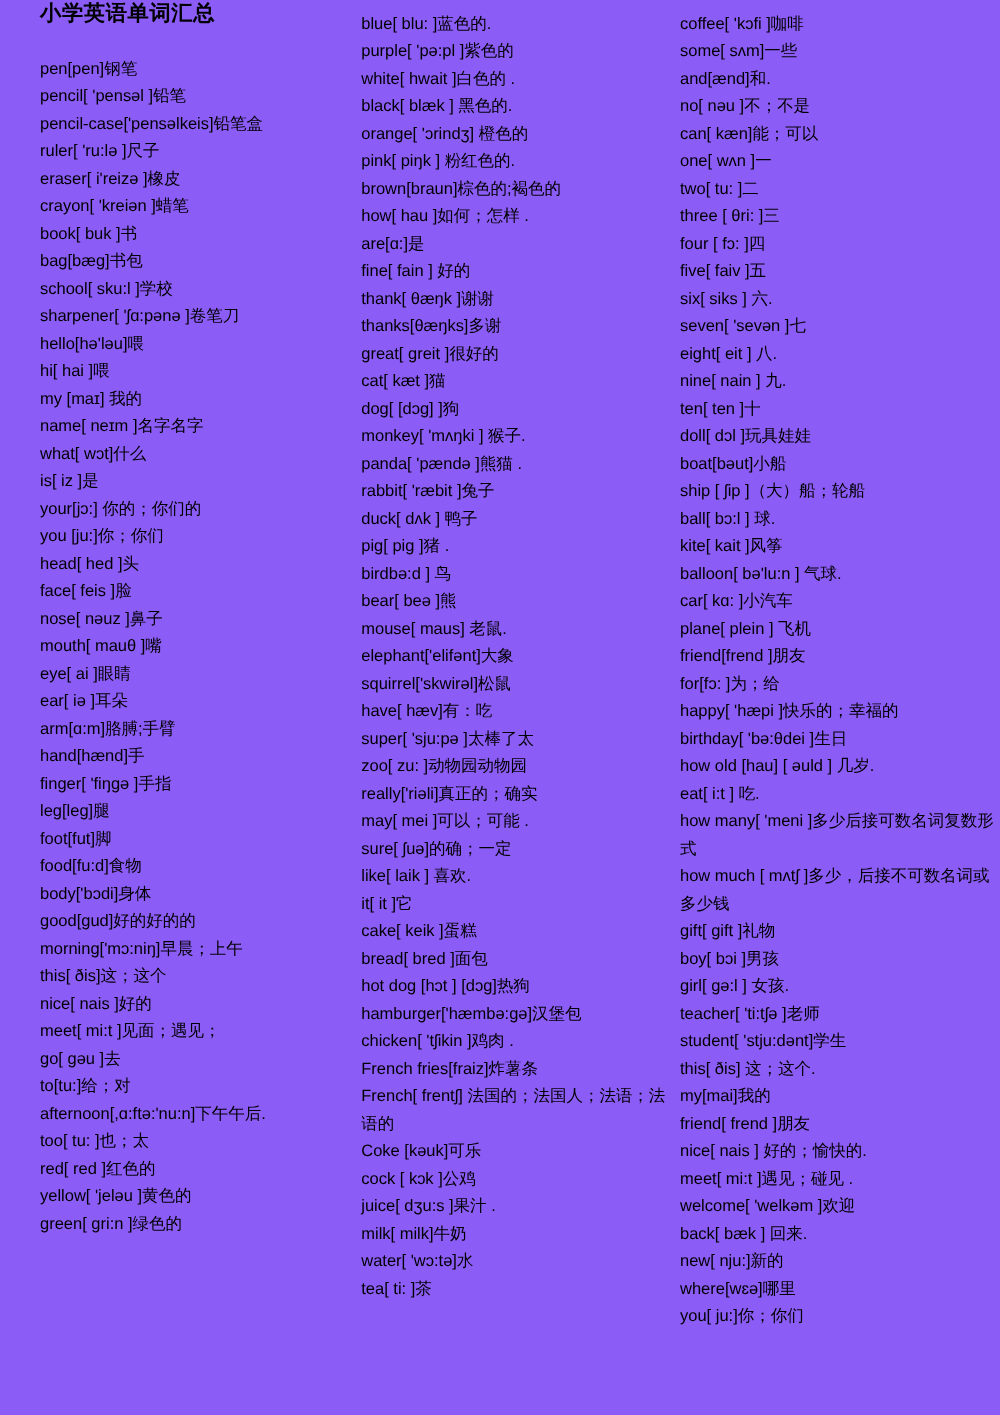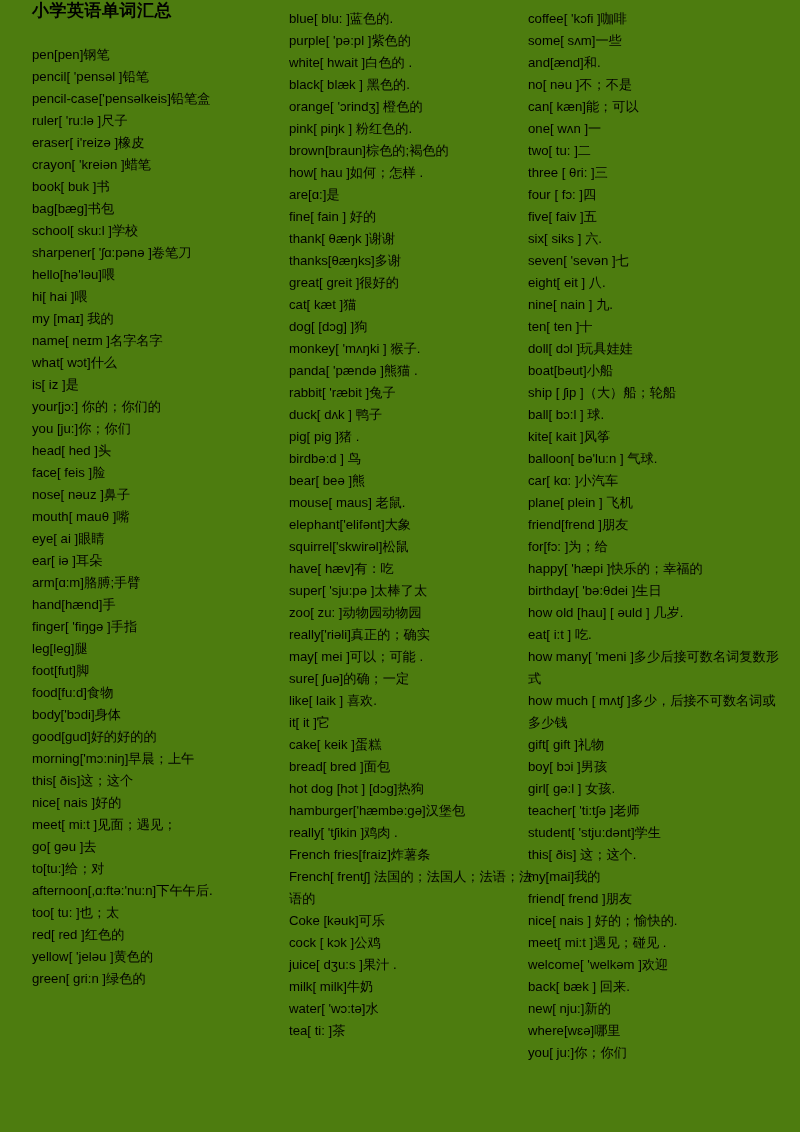"小学英语单词汇总" #page { background: #4d7c0f -> #8b5cf6 }
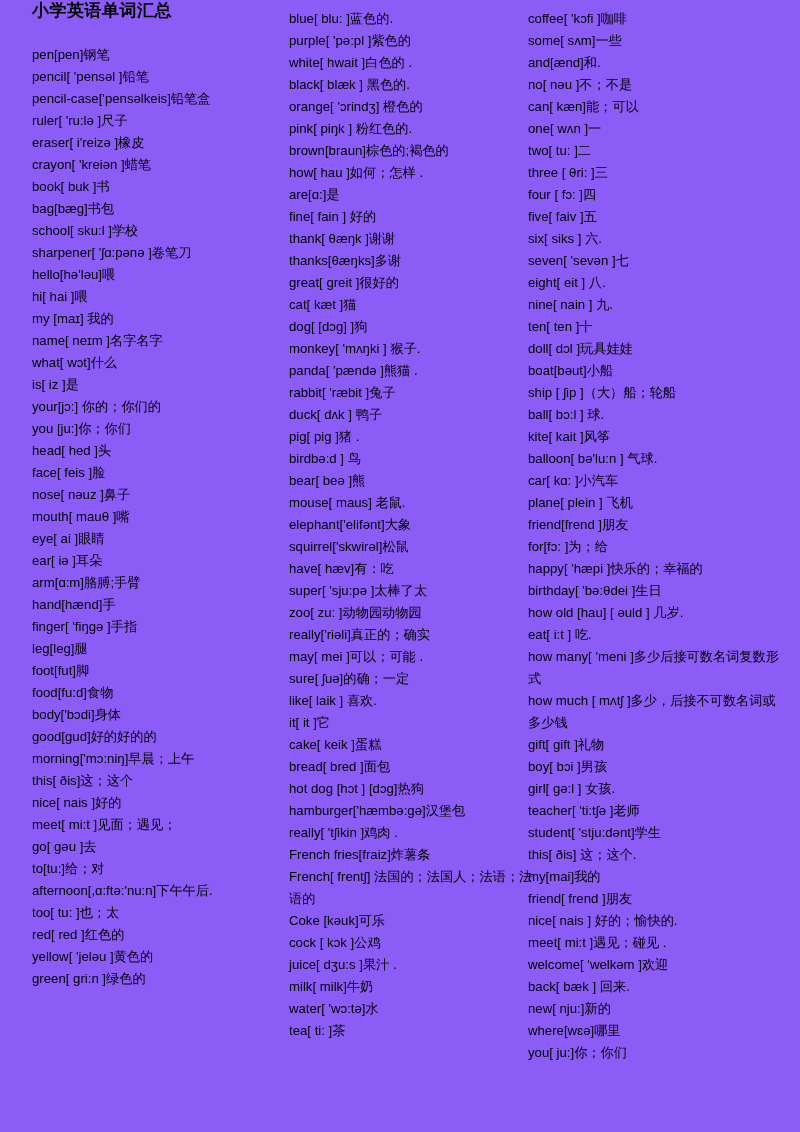"coffee[ 'kɔfi ]咖啡" #col-3 { left: 528px -> 544px }
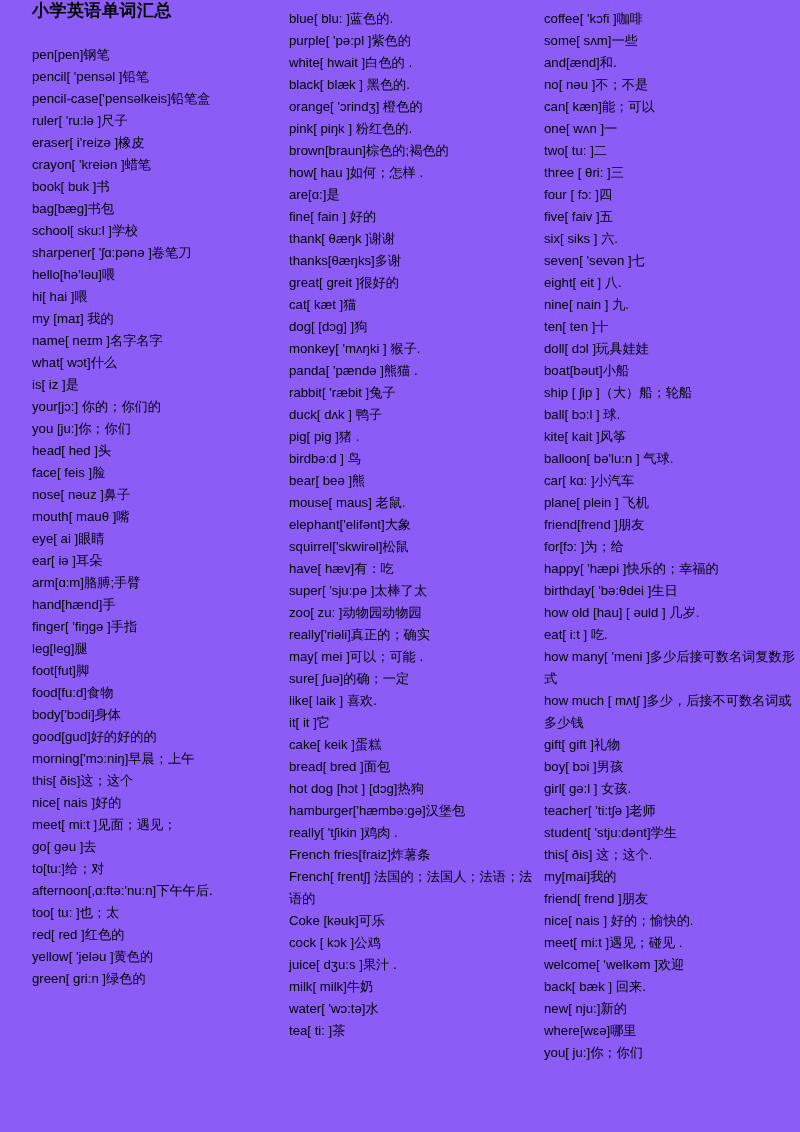"really[ 'tʃikin ]鸡肉 ." p.entry { text: really -> chicken }
